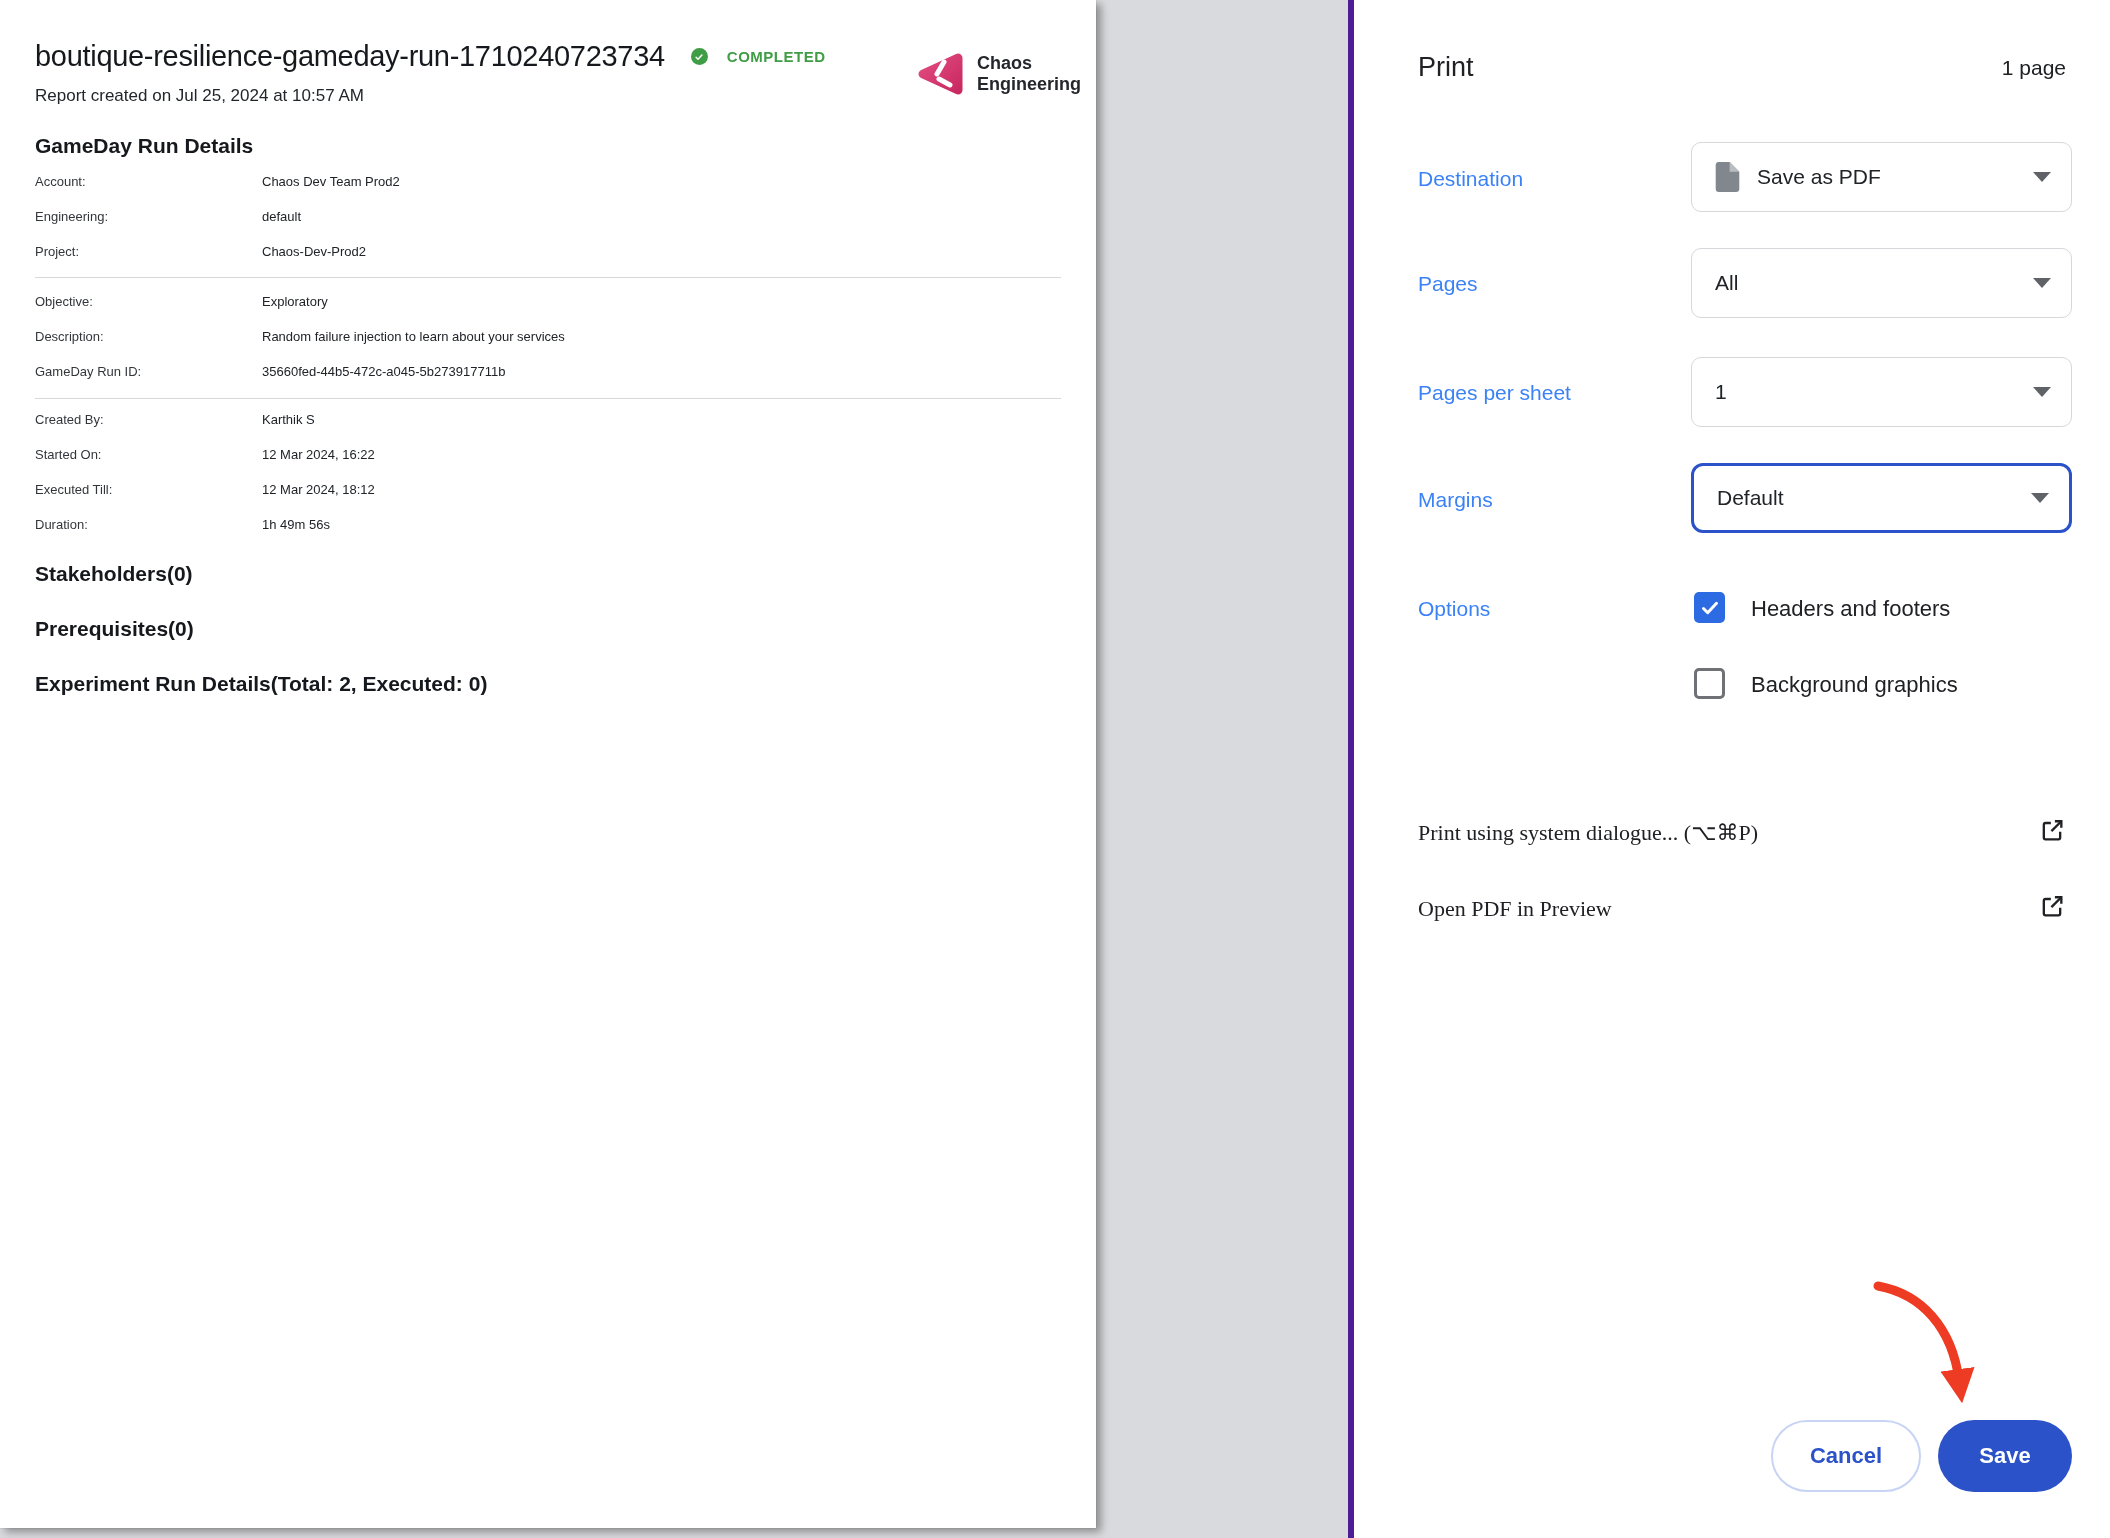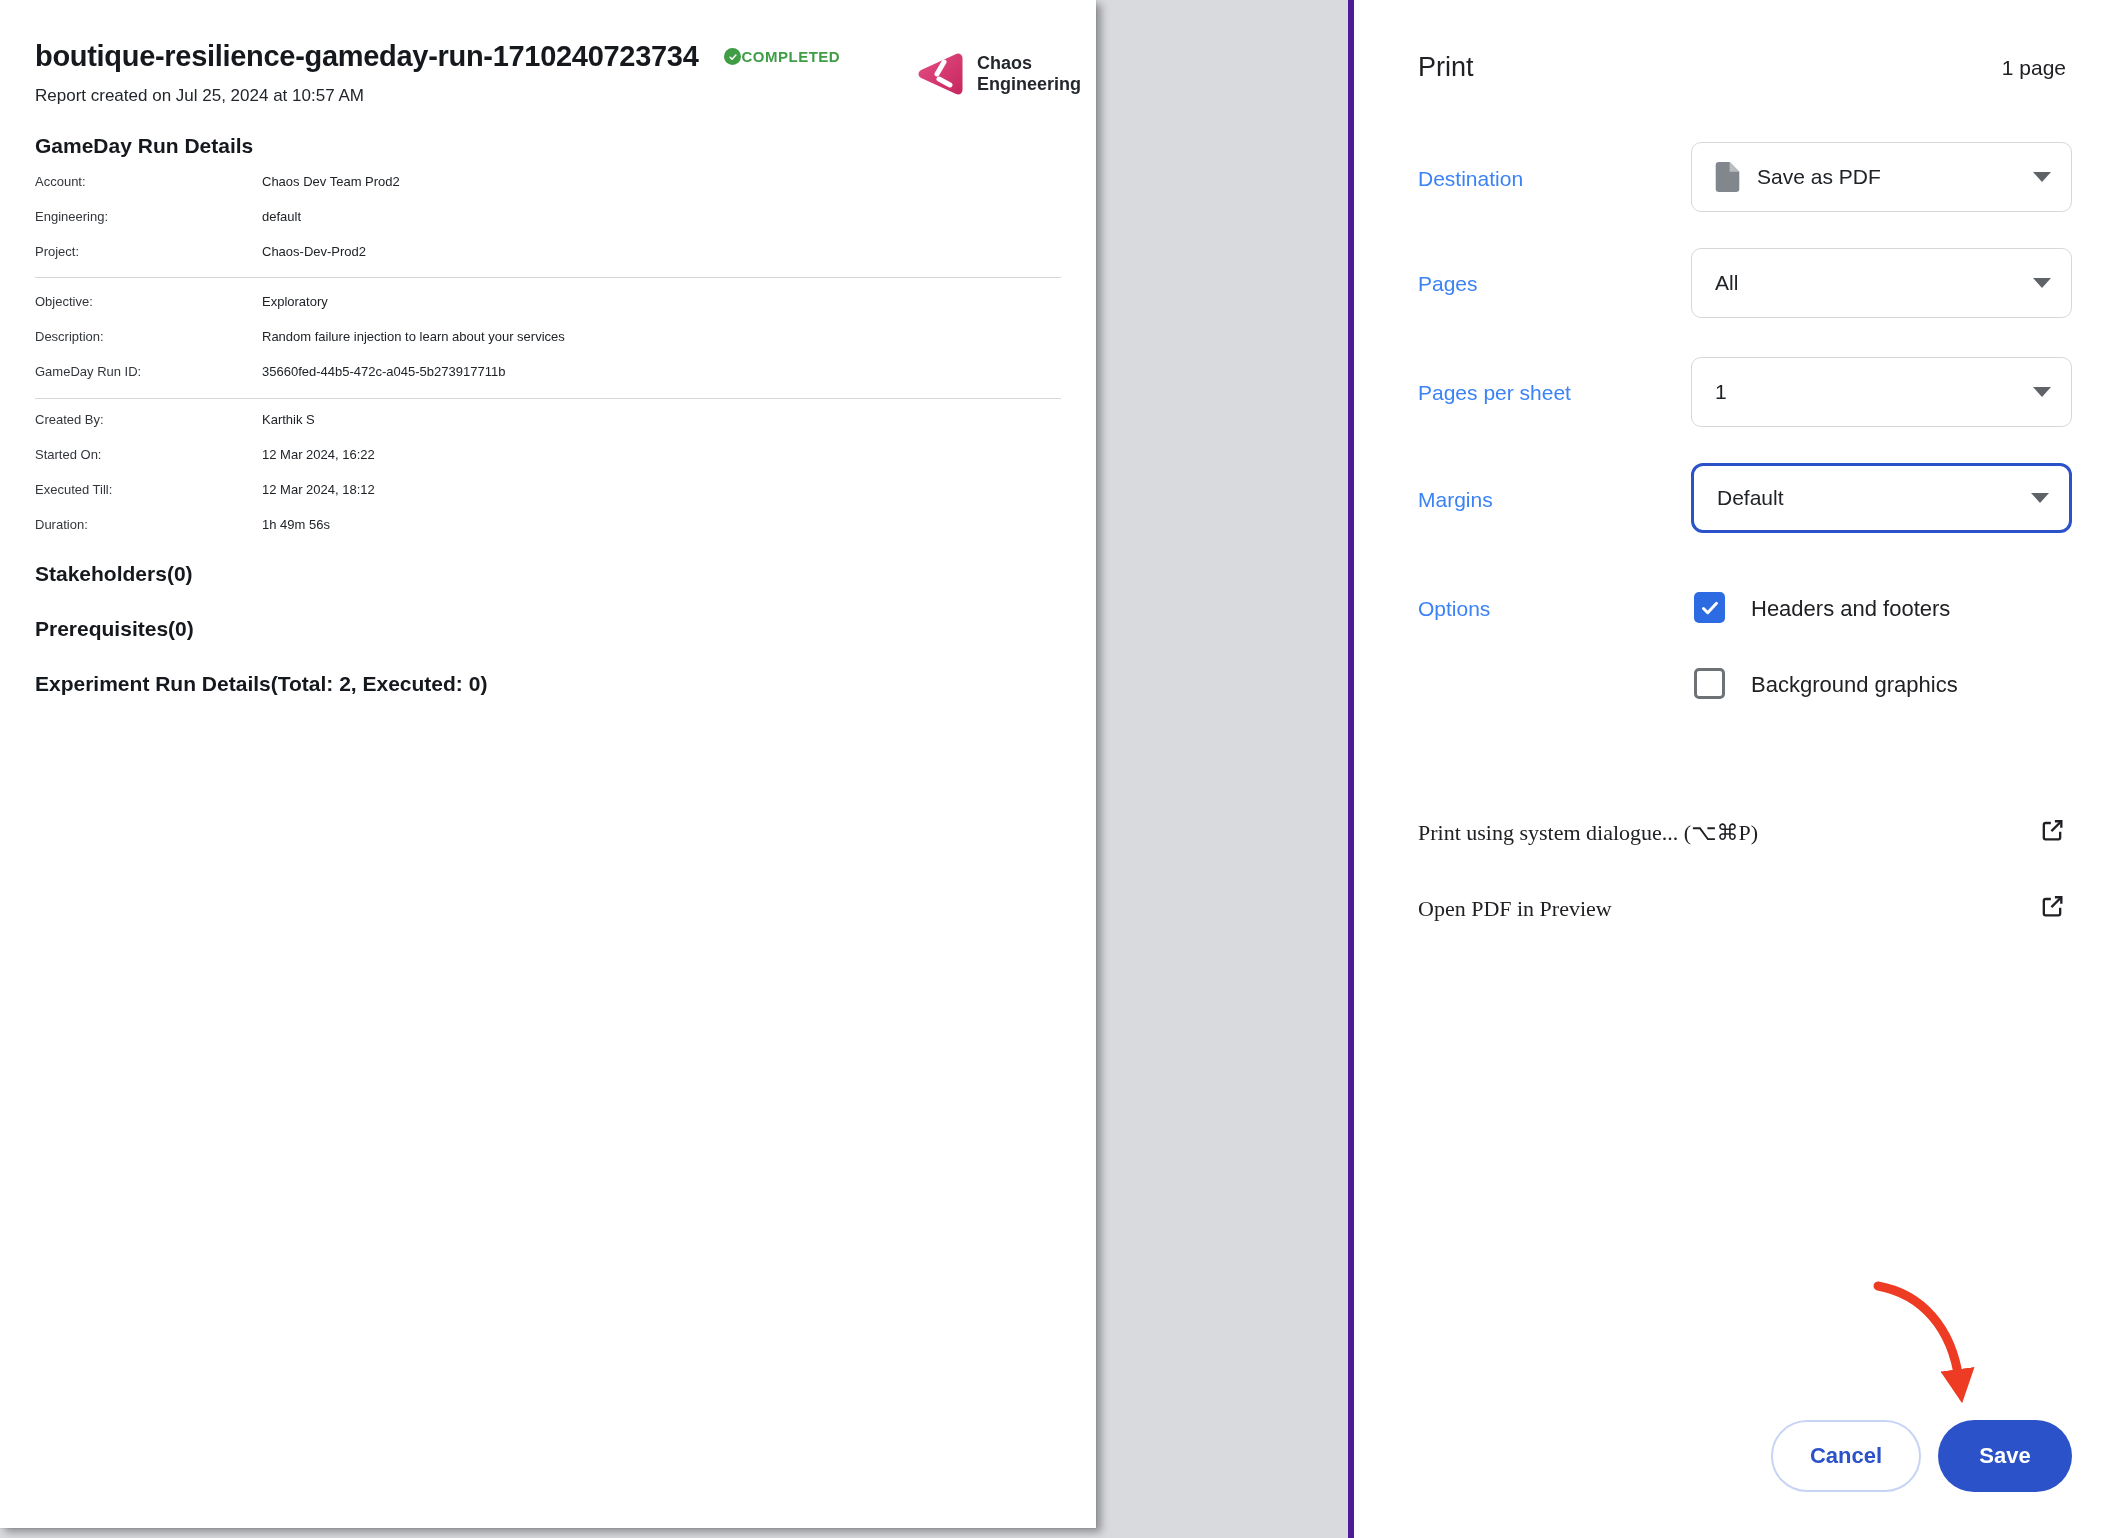"boutique-resilience-gameday-run-17102407" .report-title { font-weight: bold -> normal }
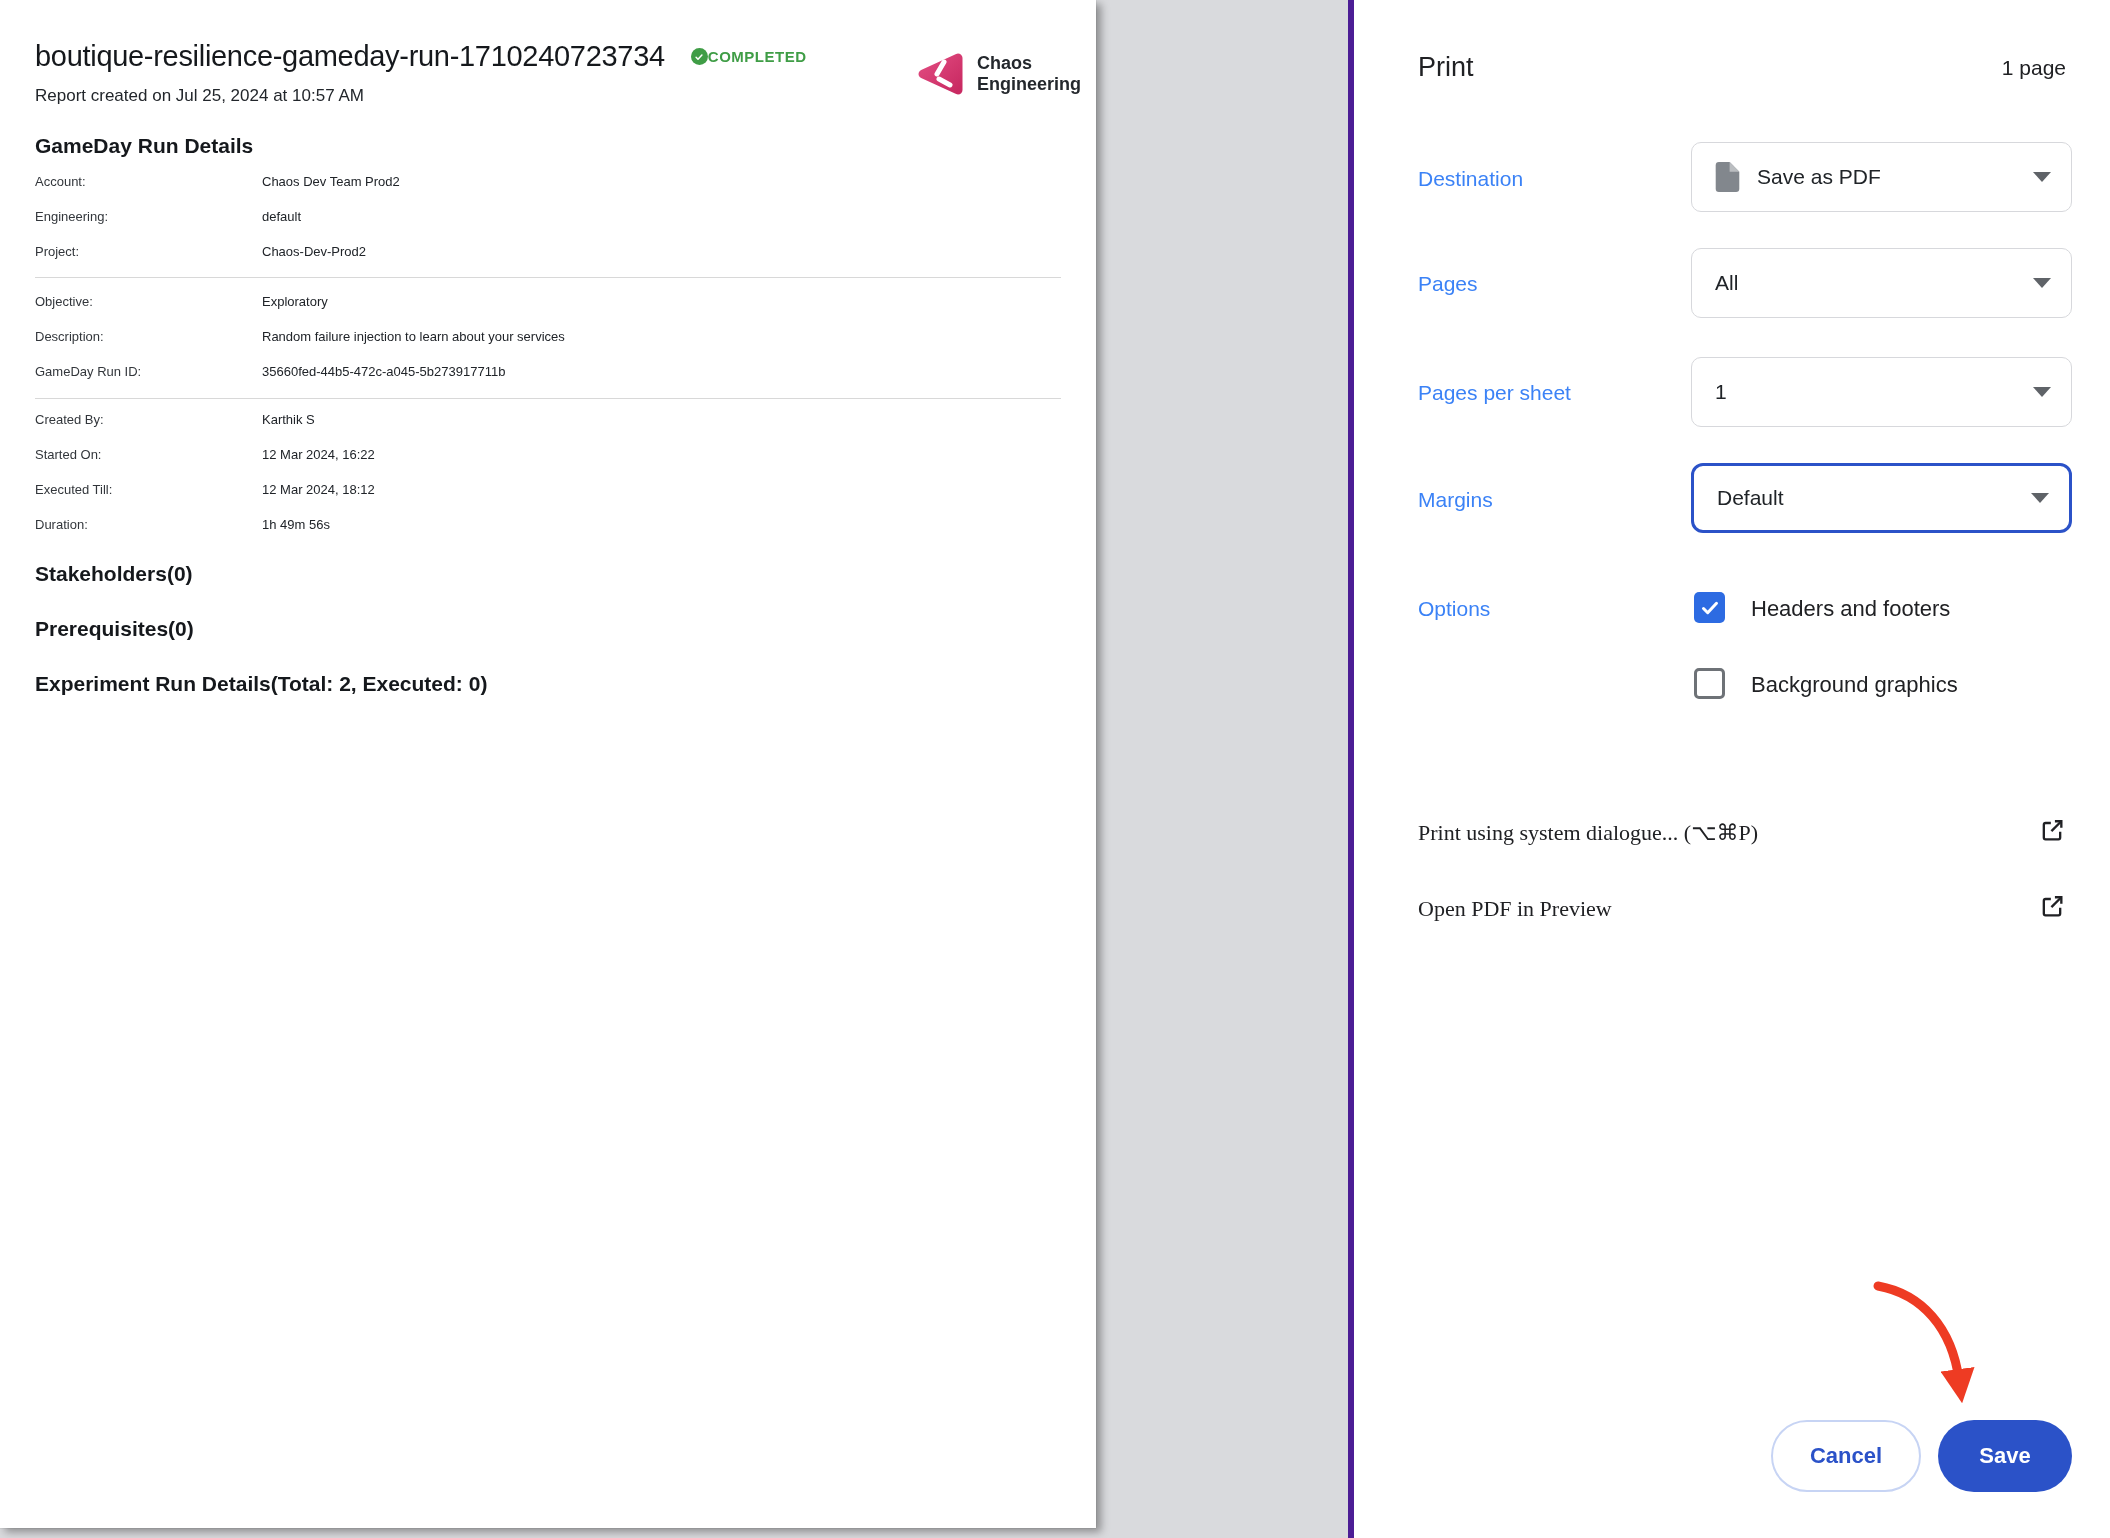"COMPLETED" .status-badge { gap: 0 -> 19px }
